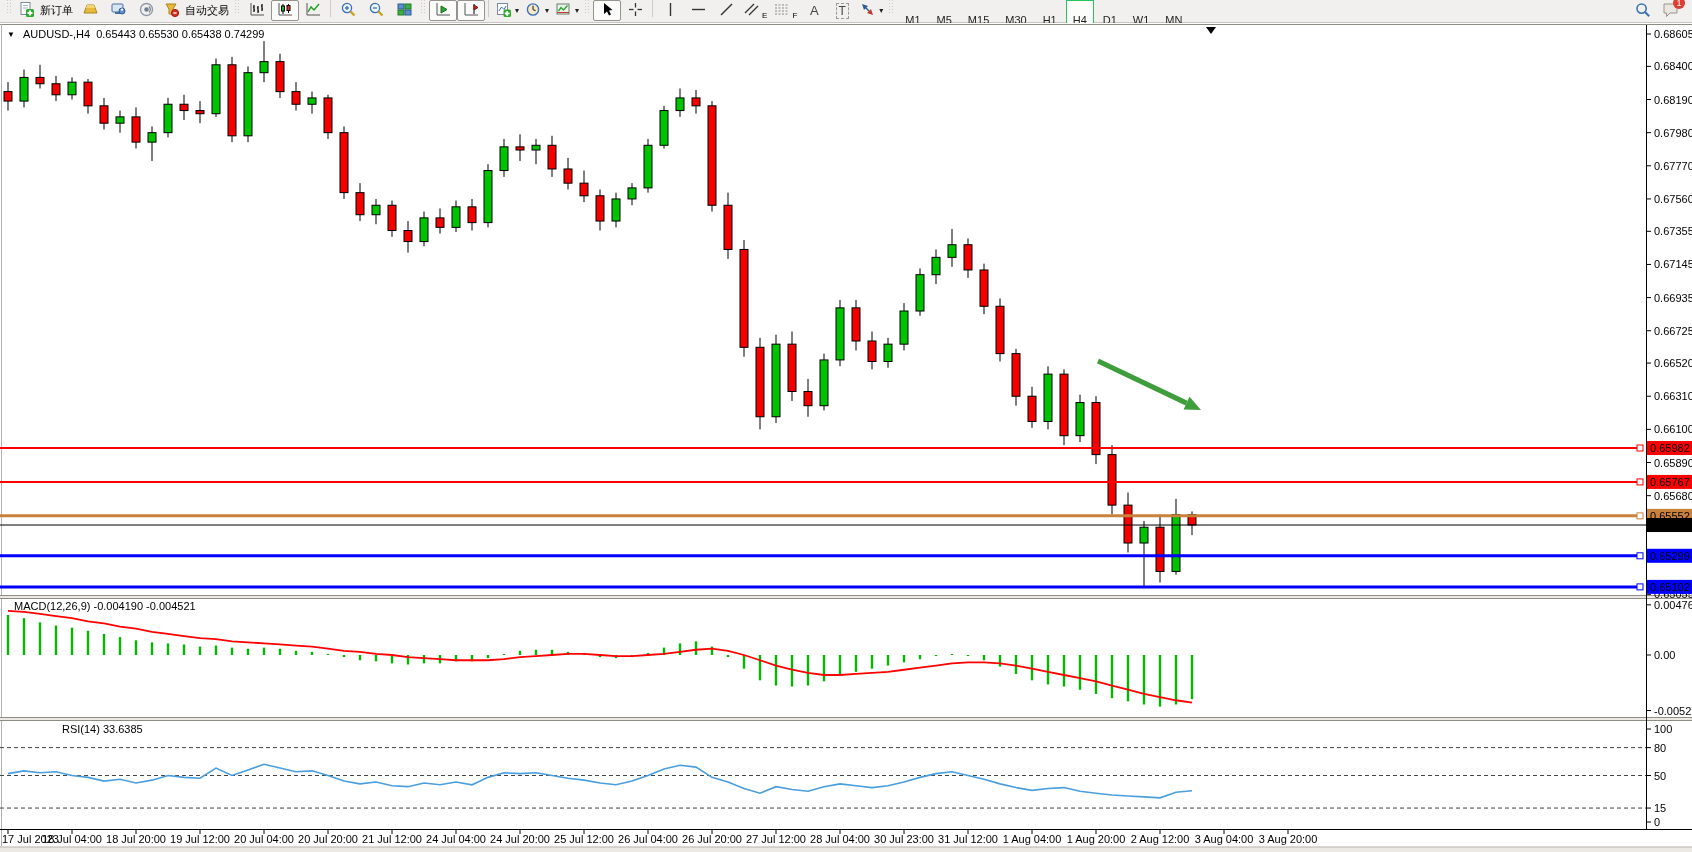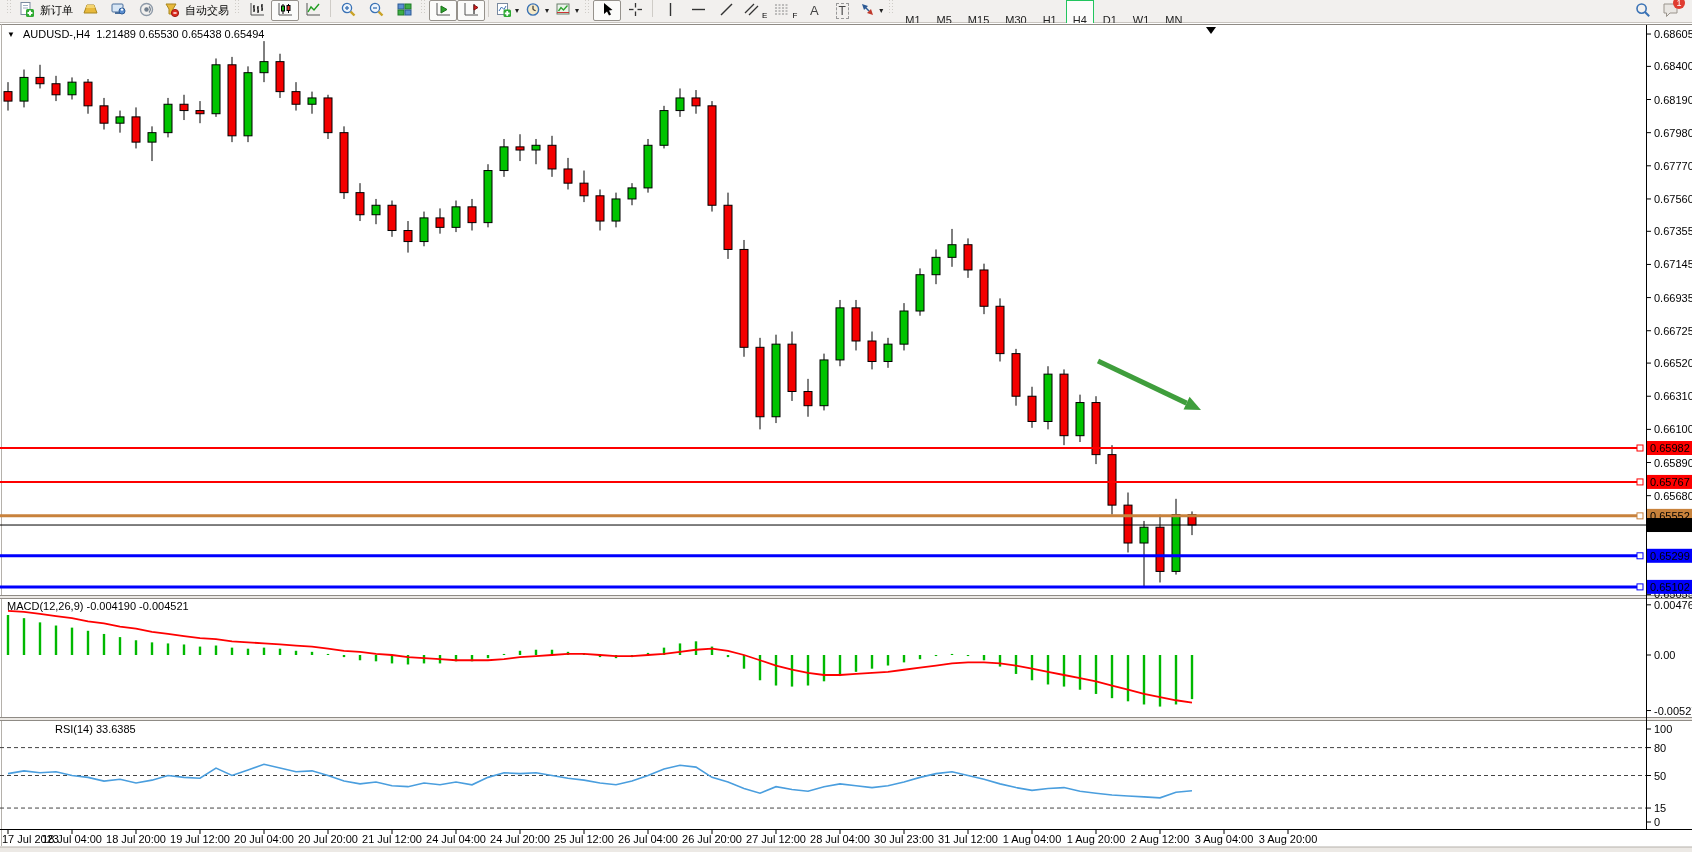"1.21489 0.65530 0.65438 0.65494" span { text: 1.21489 0.65530 0.65438 0.65494 -> 0.65443 0.65530 0.65438 0.74299 }
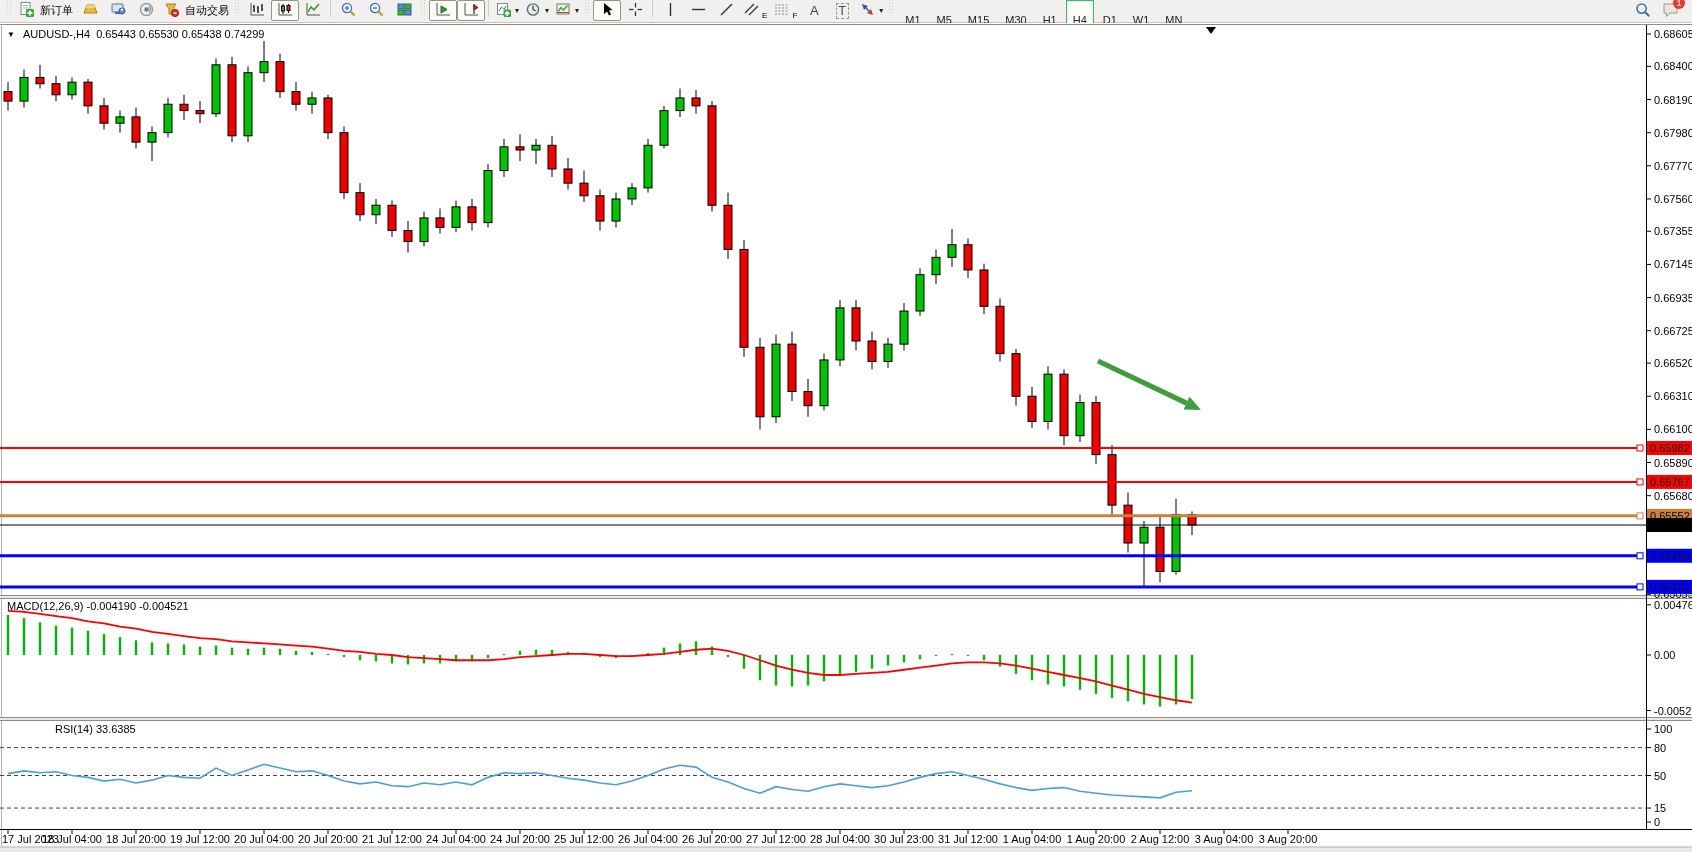"MACD(12,26,9) -0.004190 -0.004521" .pane-label { left: 7px -> 14px }
